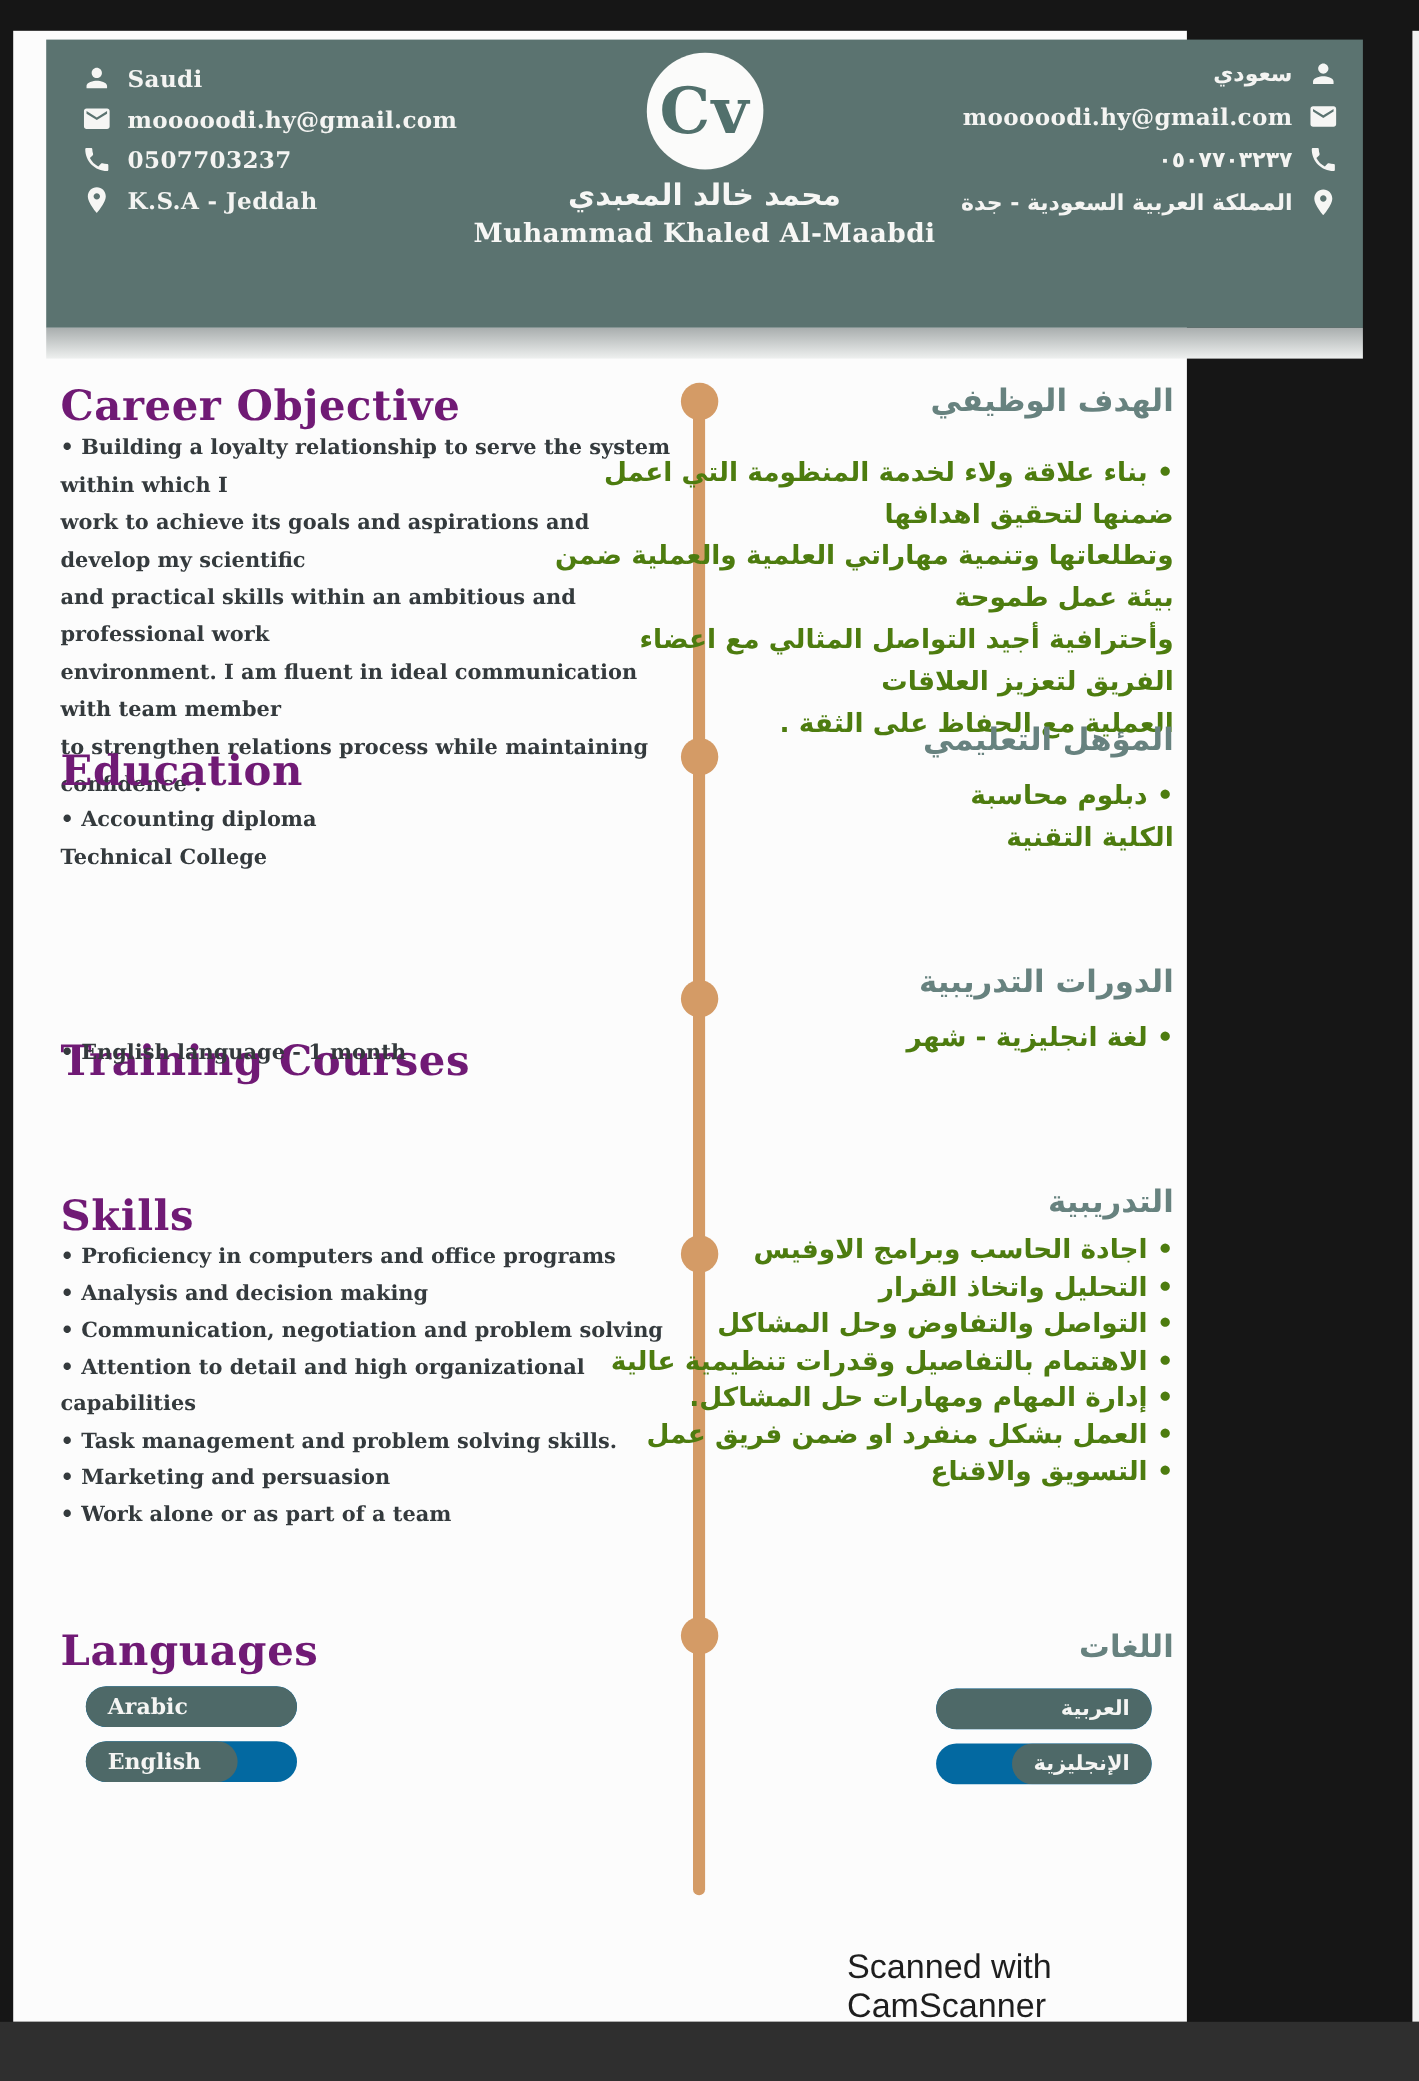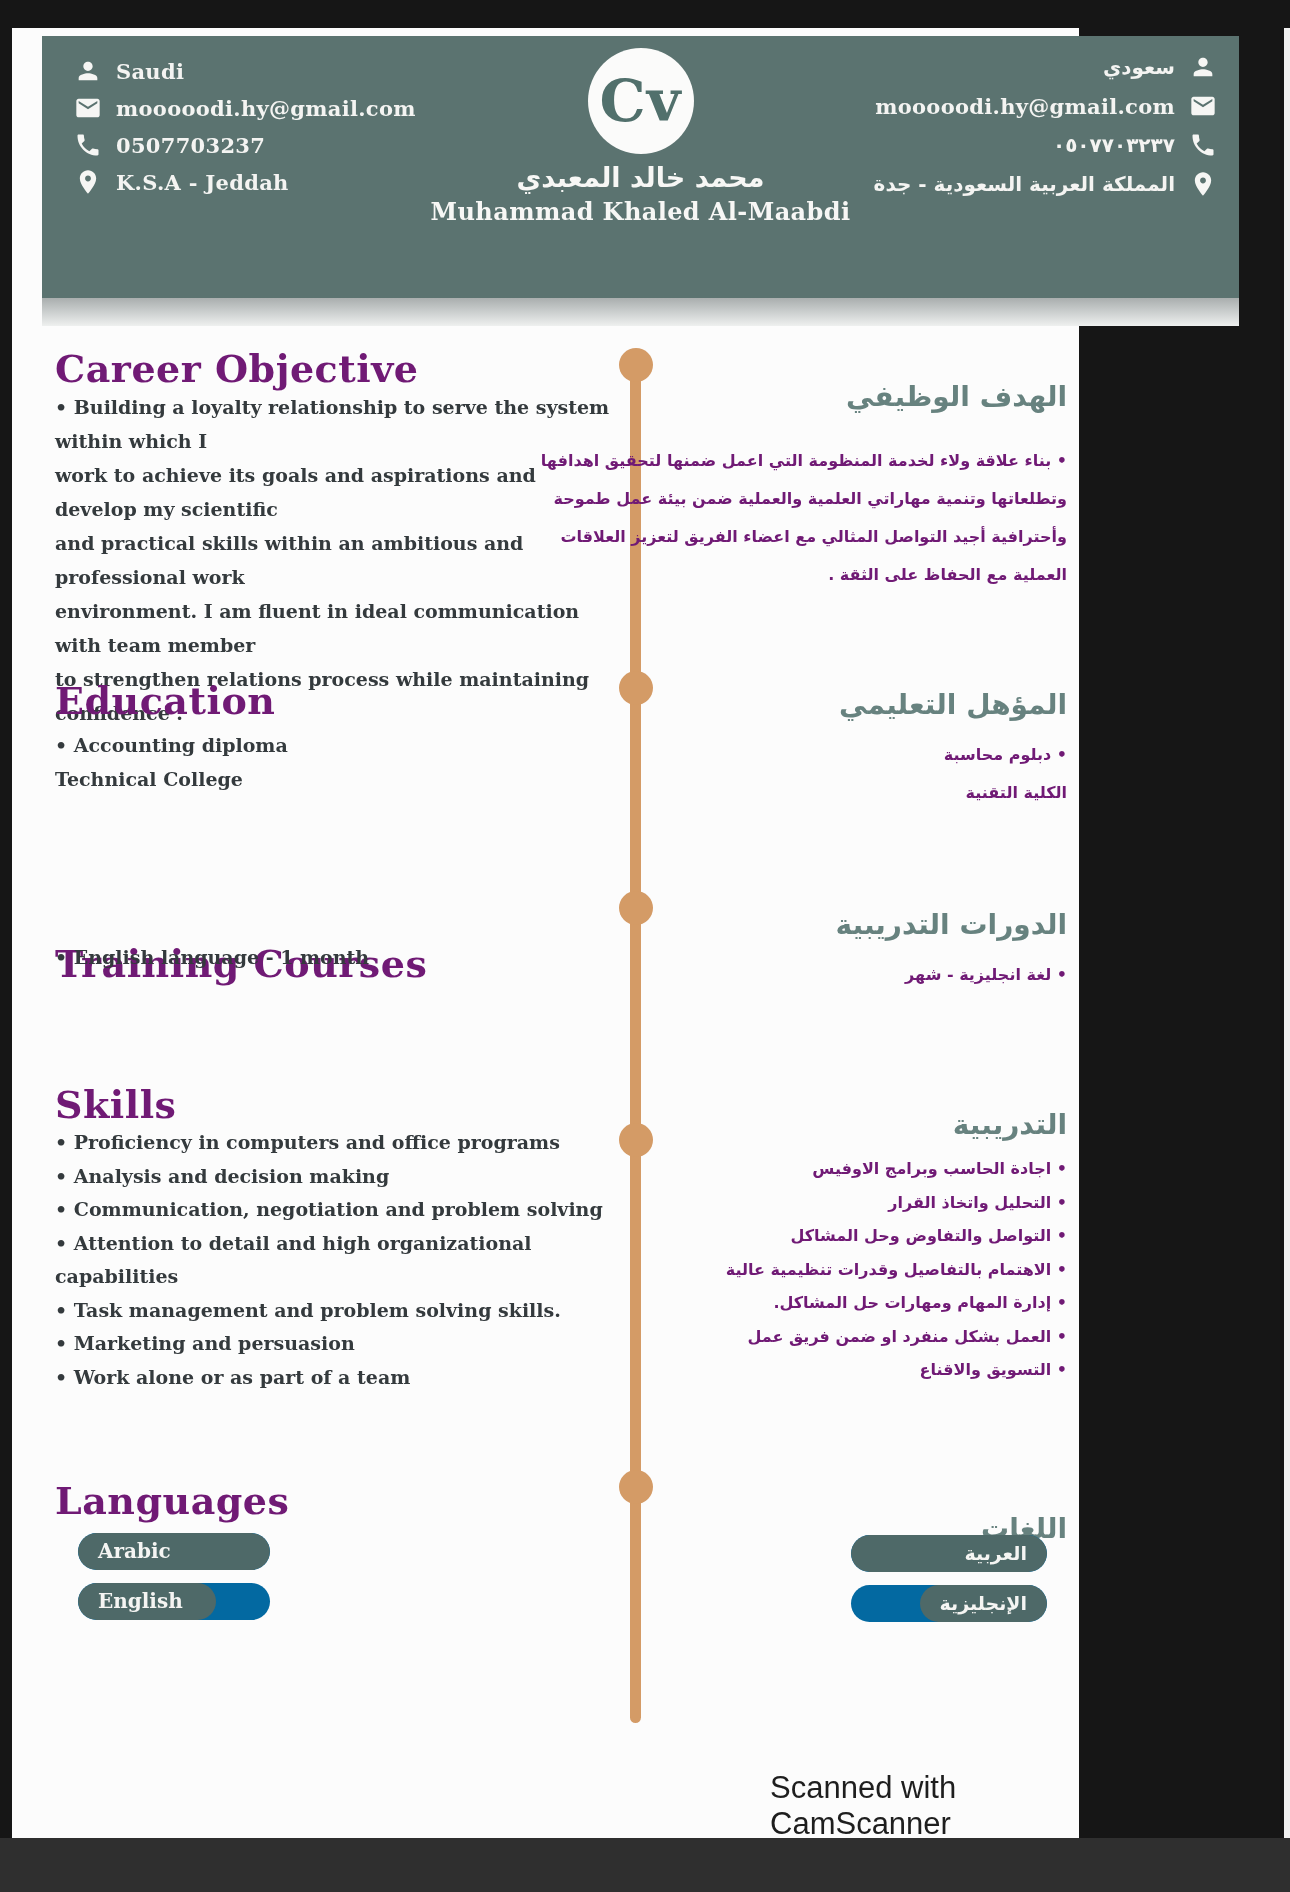"الهدف الوظيفي" .sec-ar { margin-top: 32px -> none }
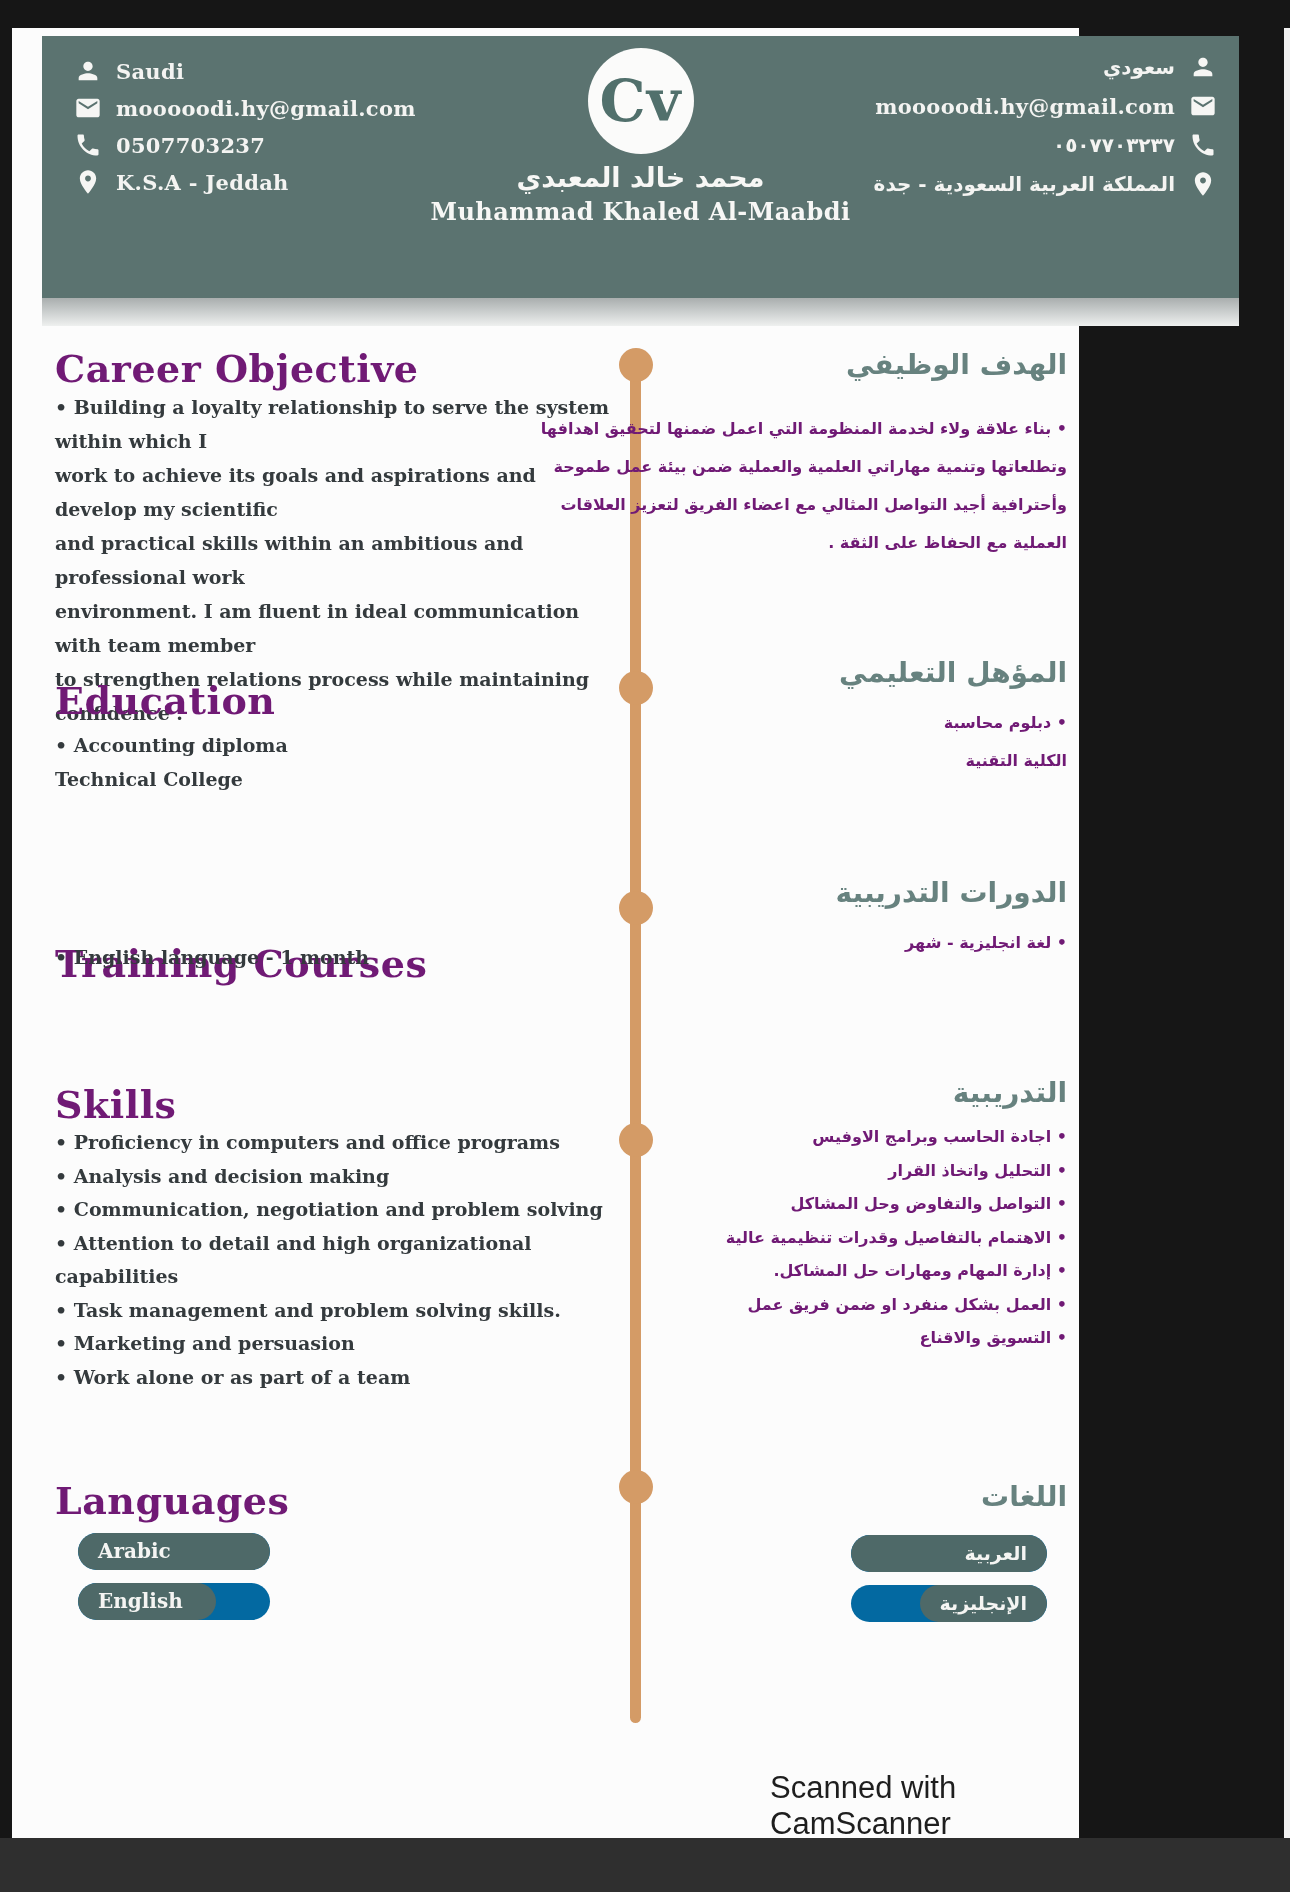"• بناء علاقة ولاء لخدمة" .body-ar p, .body-ar li { color: #701a75 -> #4d7c0f; font-size: 16px -> 24px }
